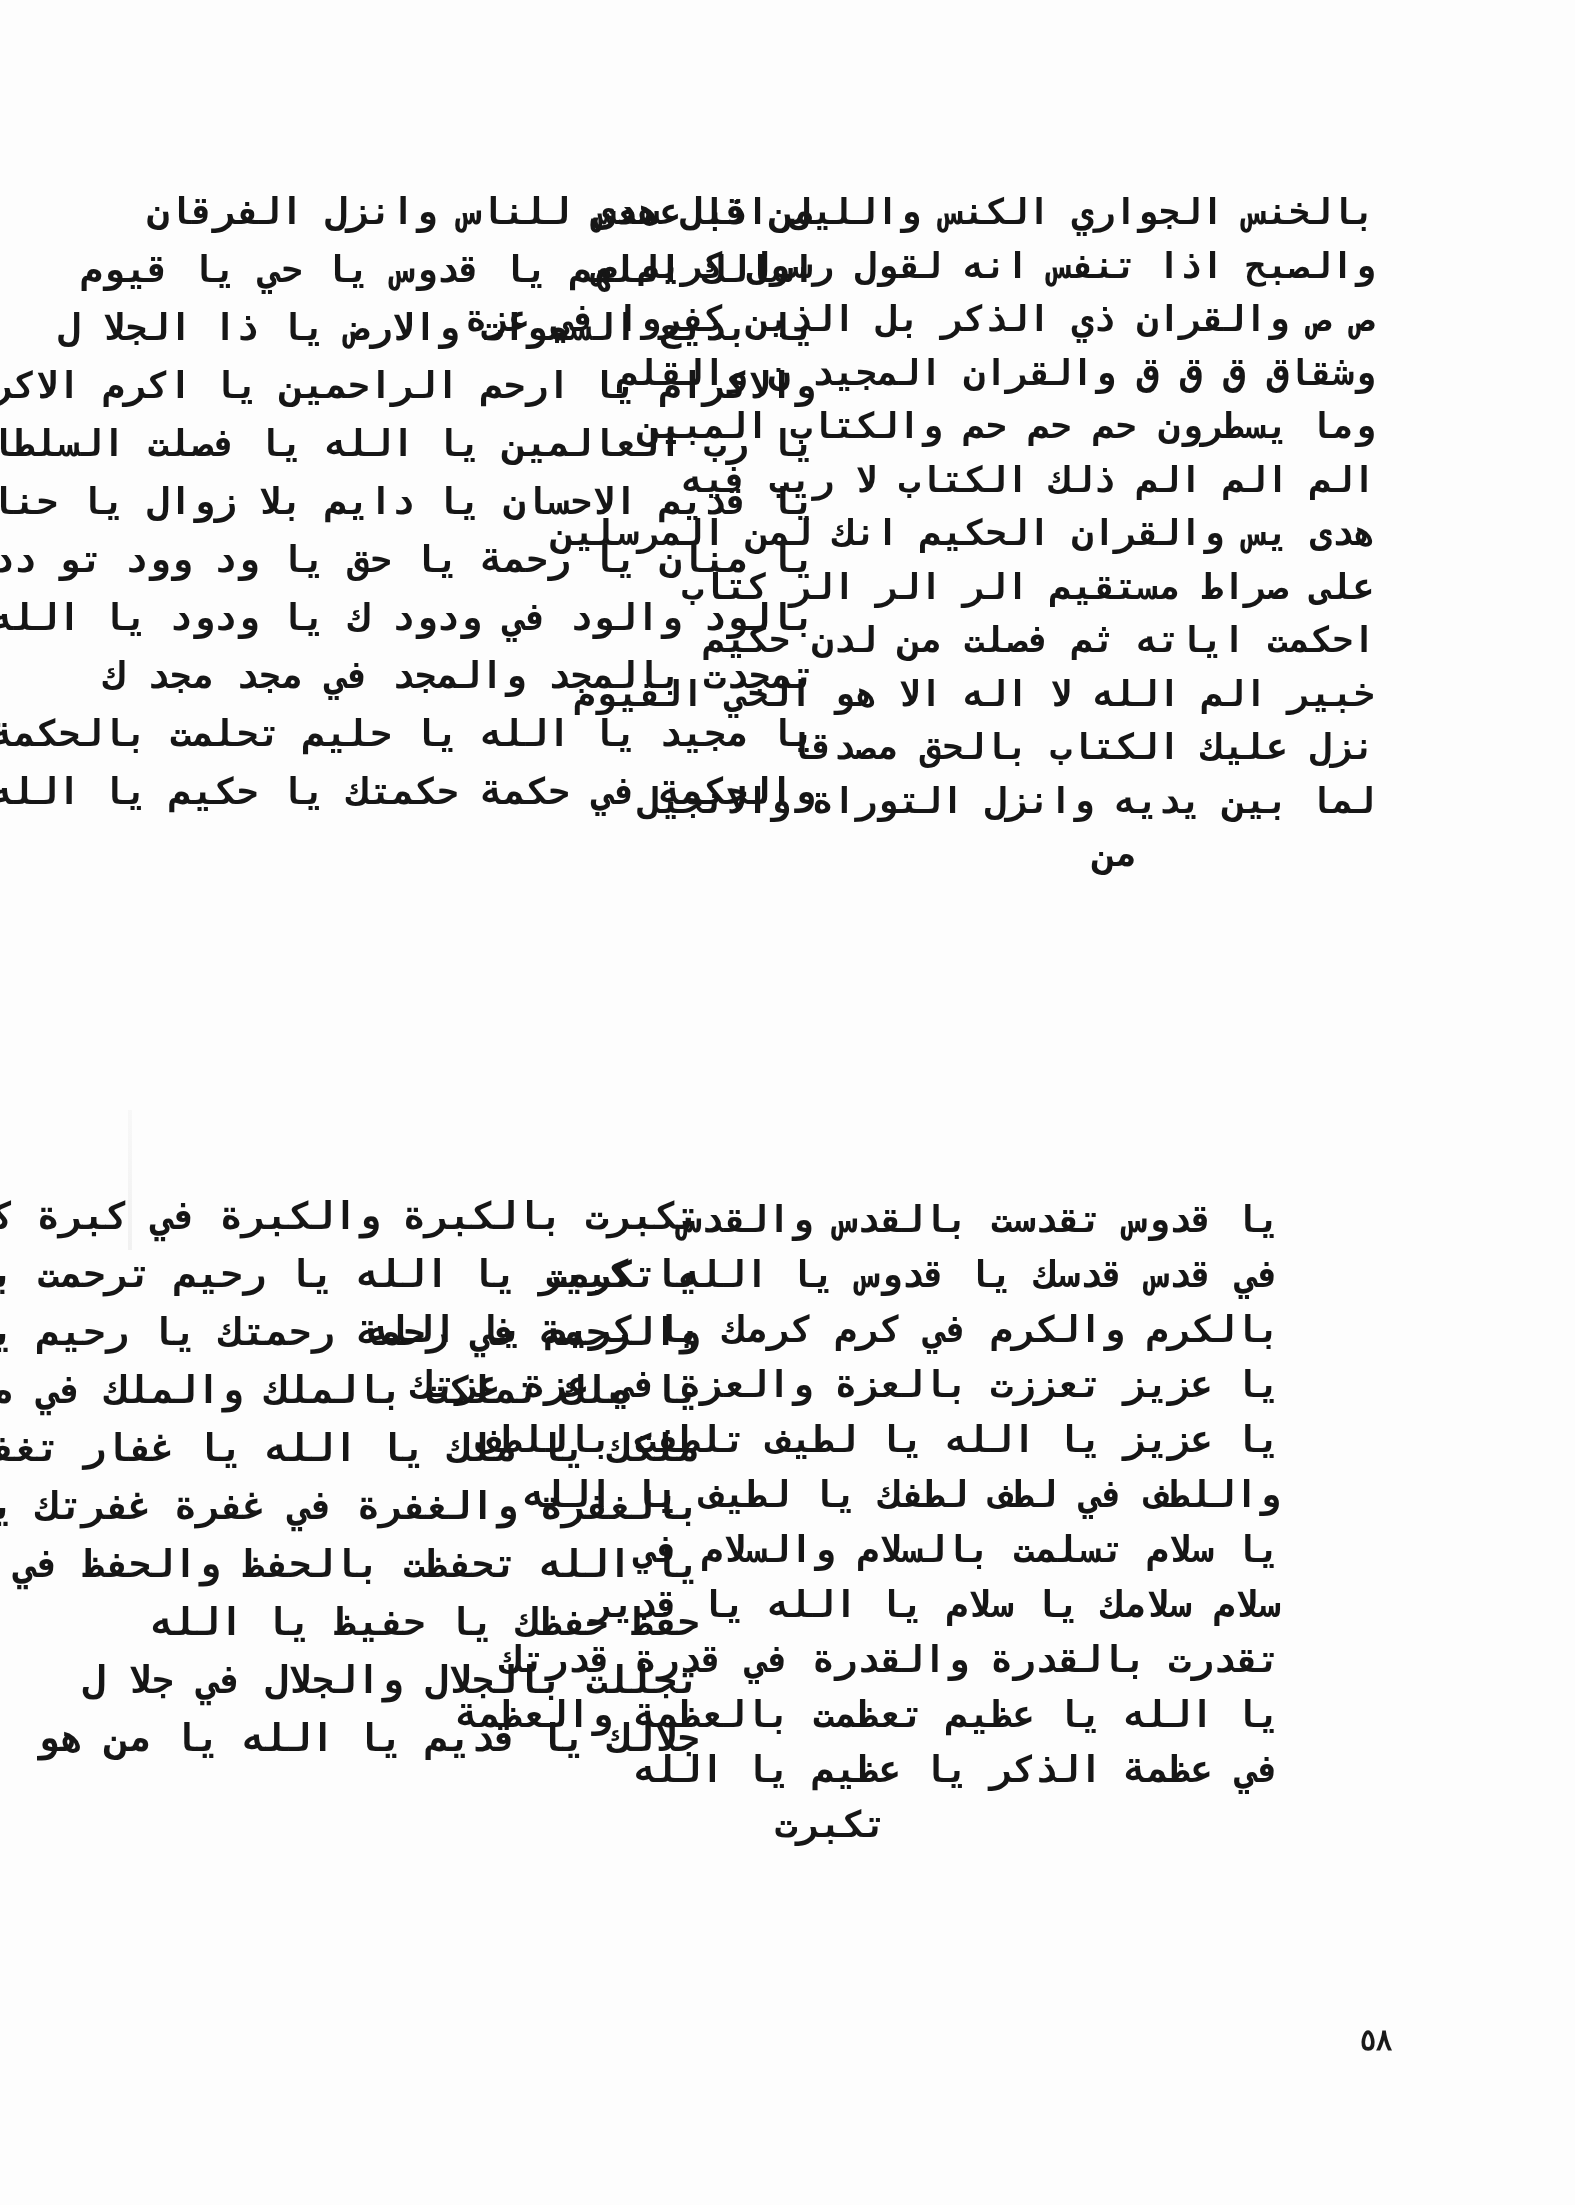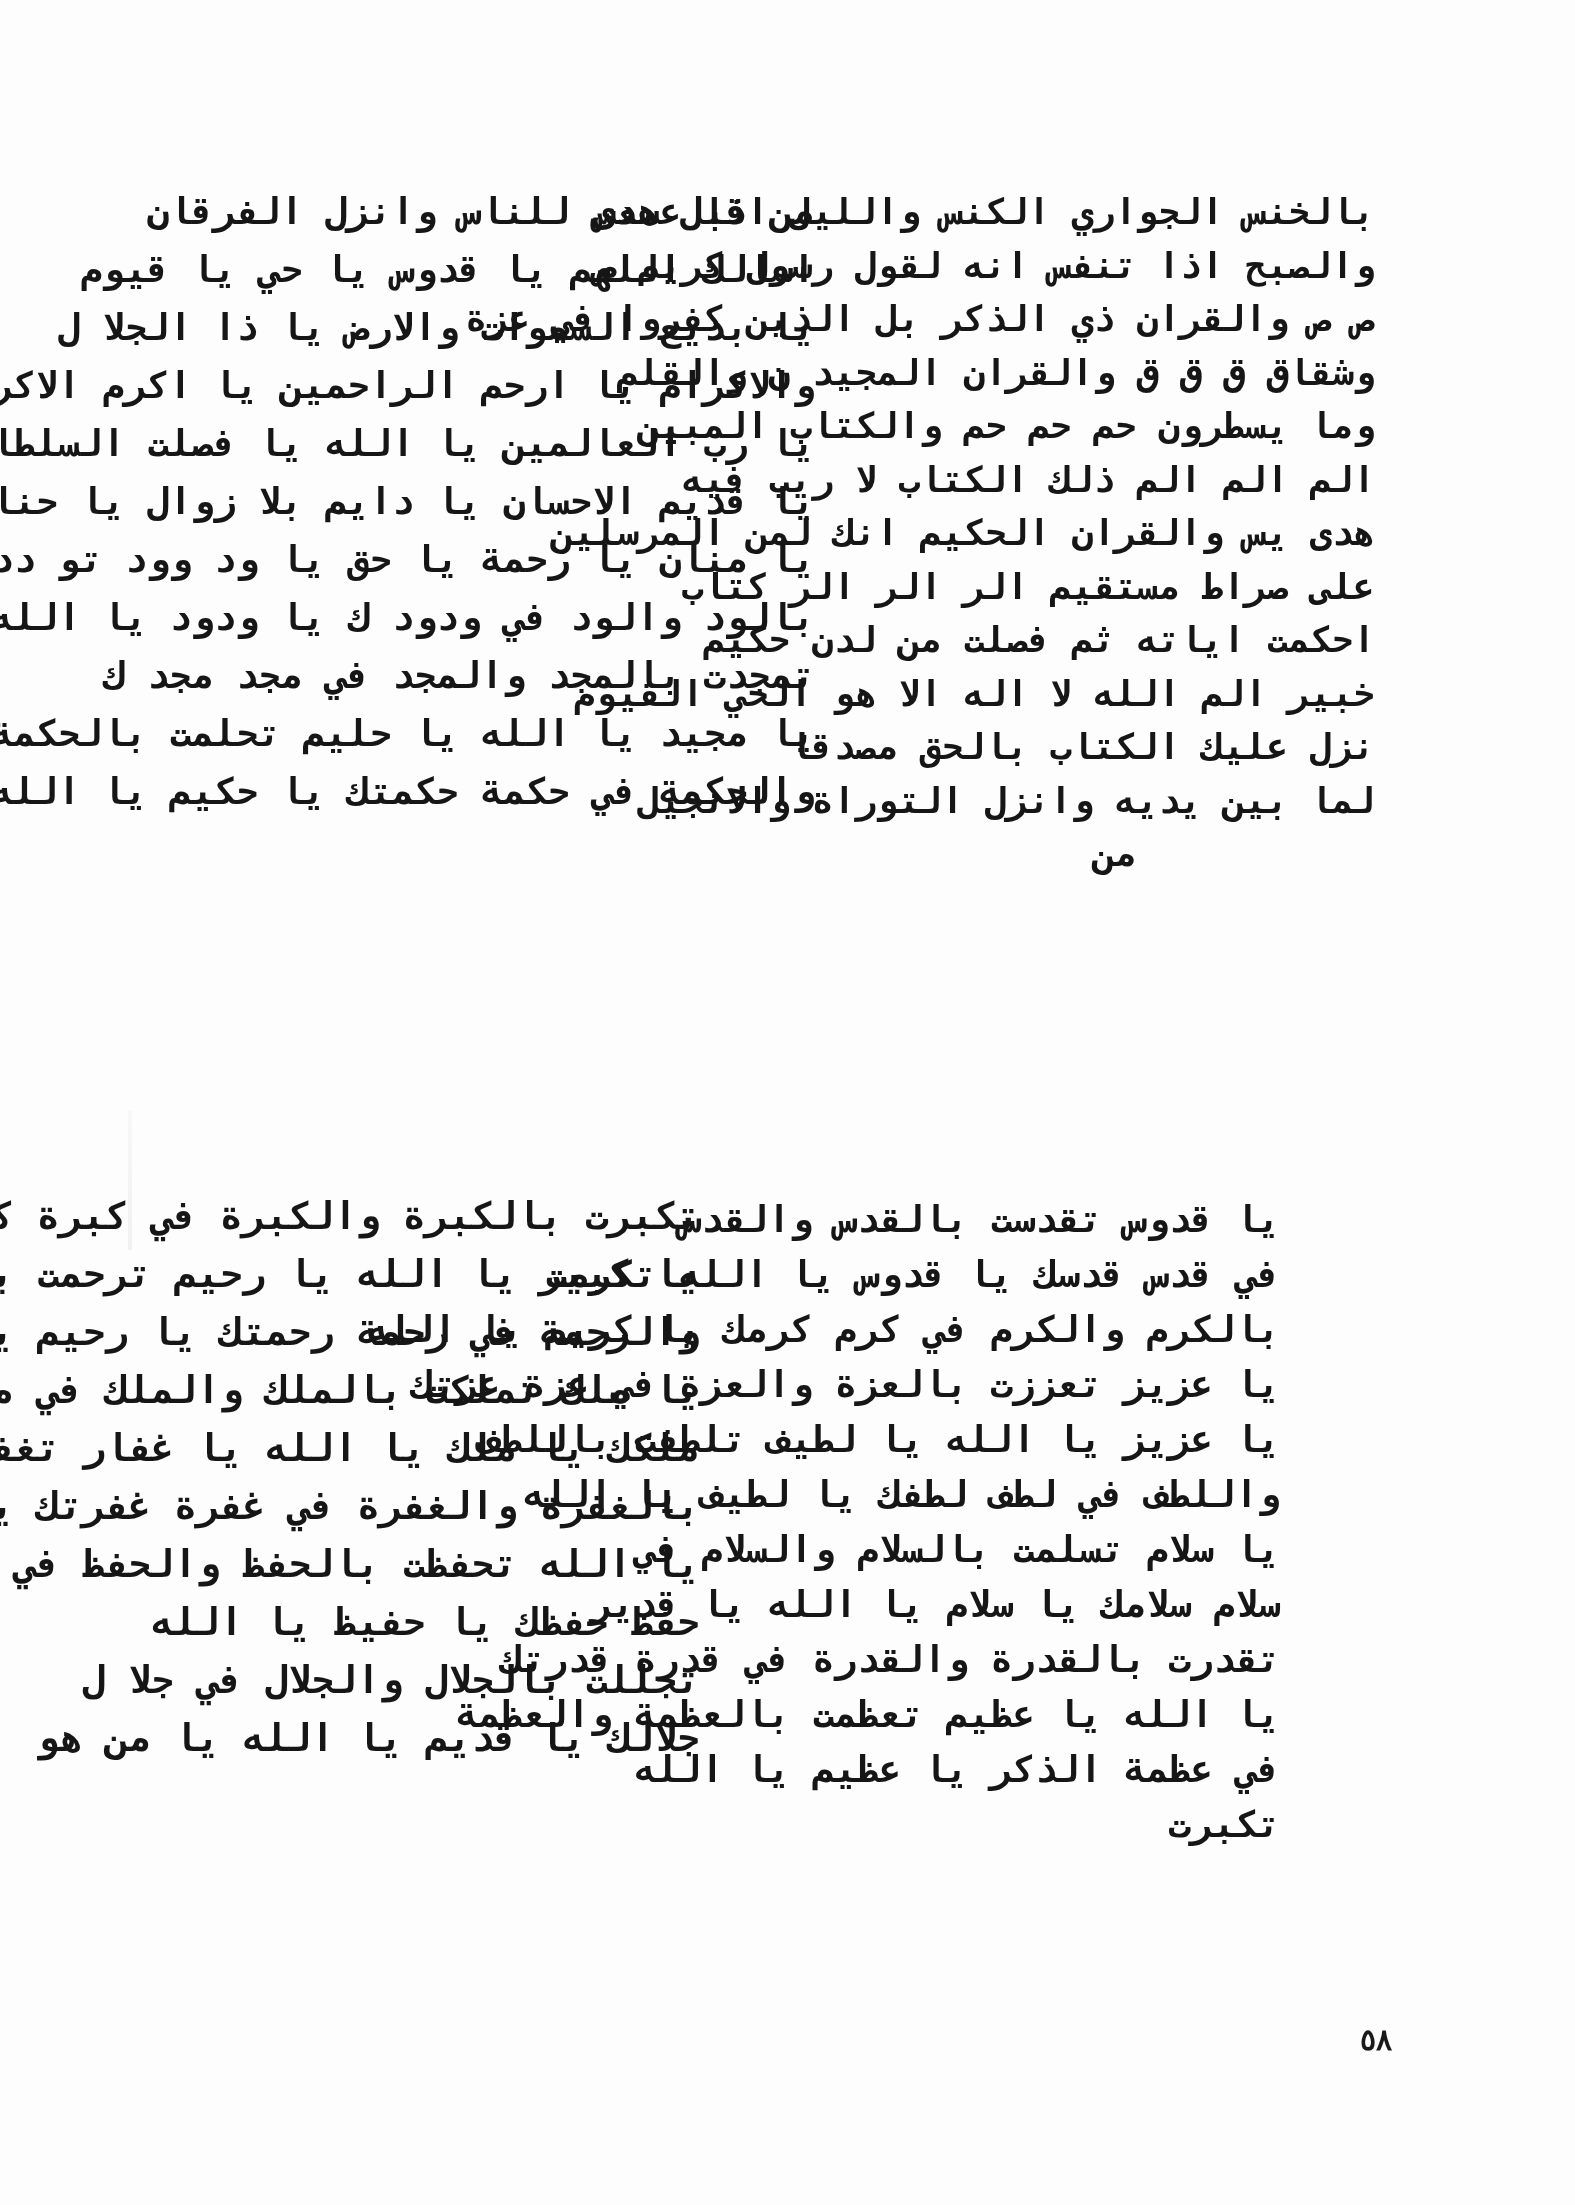"تكبرت" #blk-br .line.tail { text-align: right -> left }
